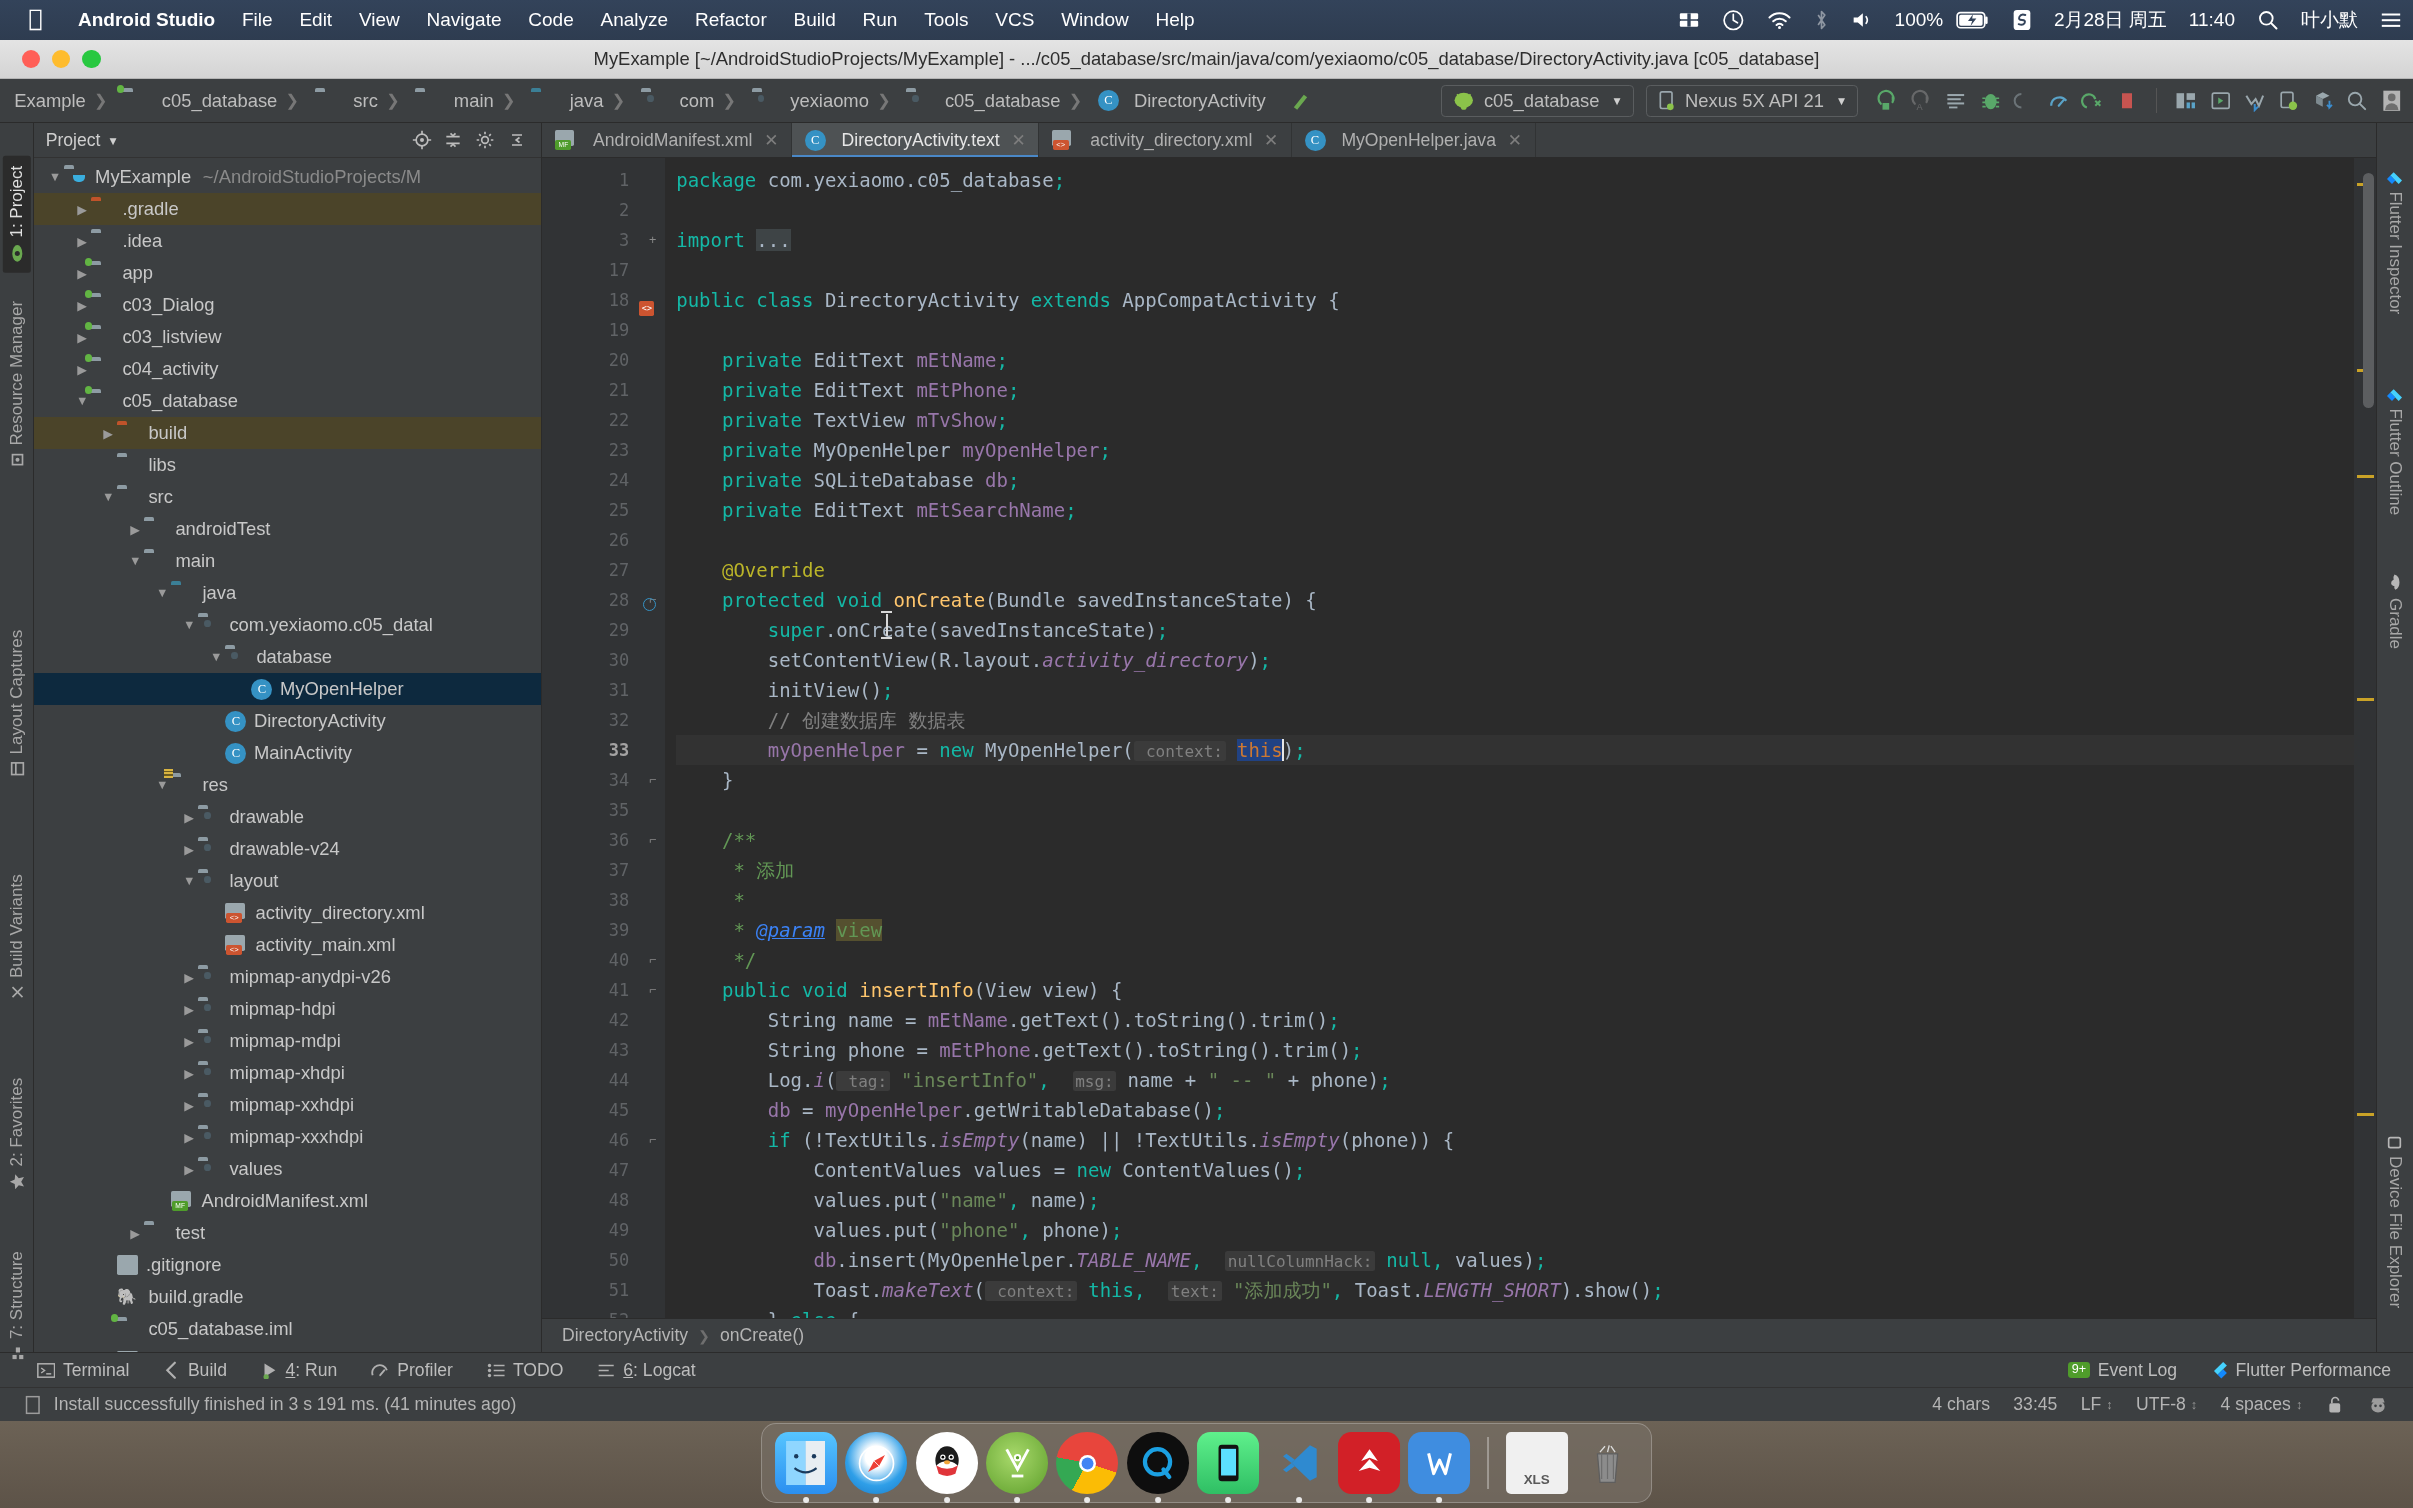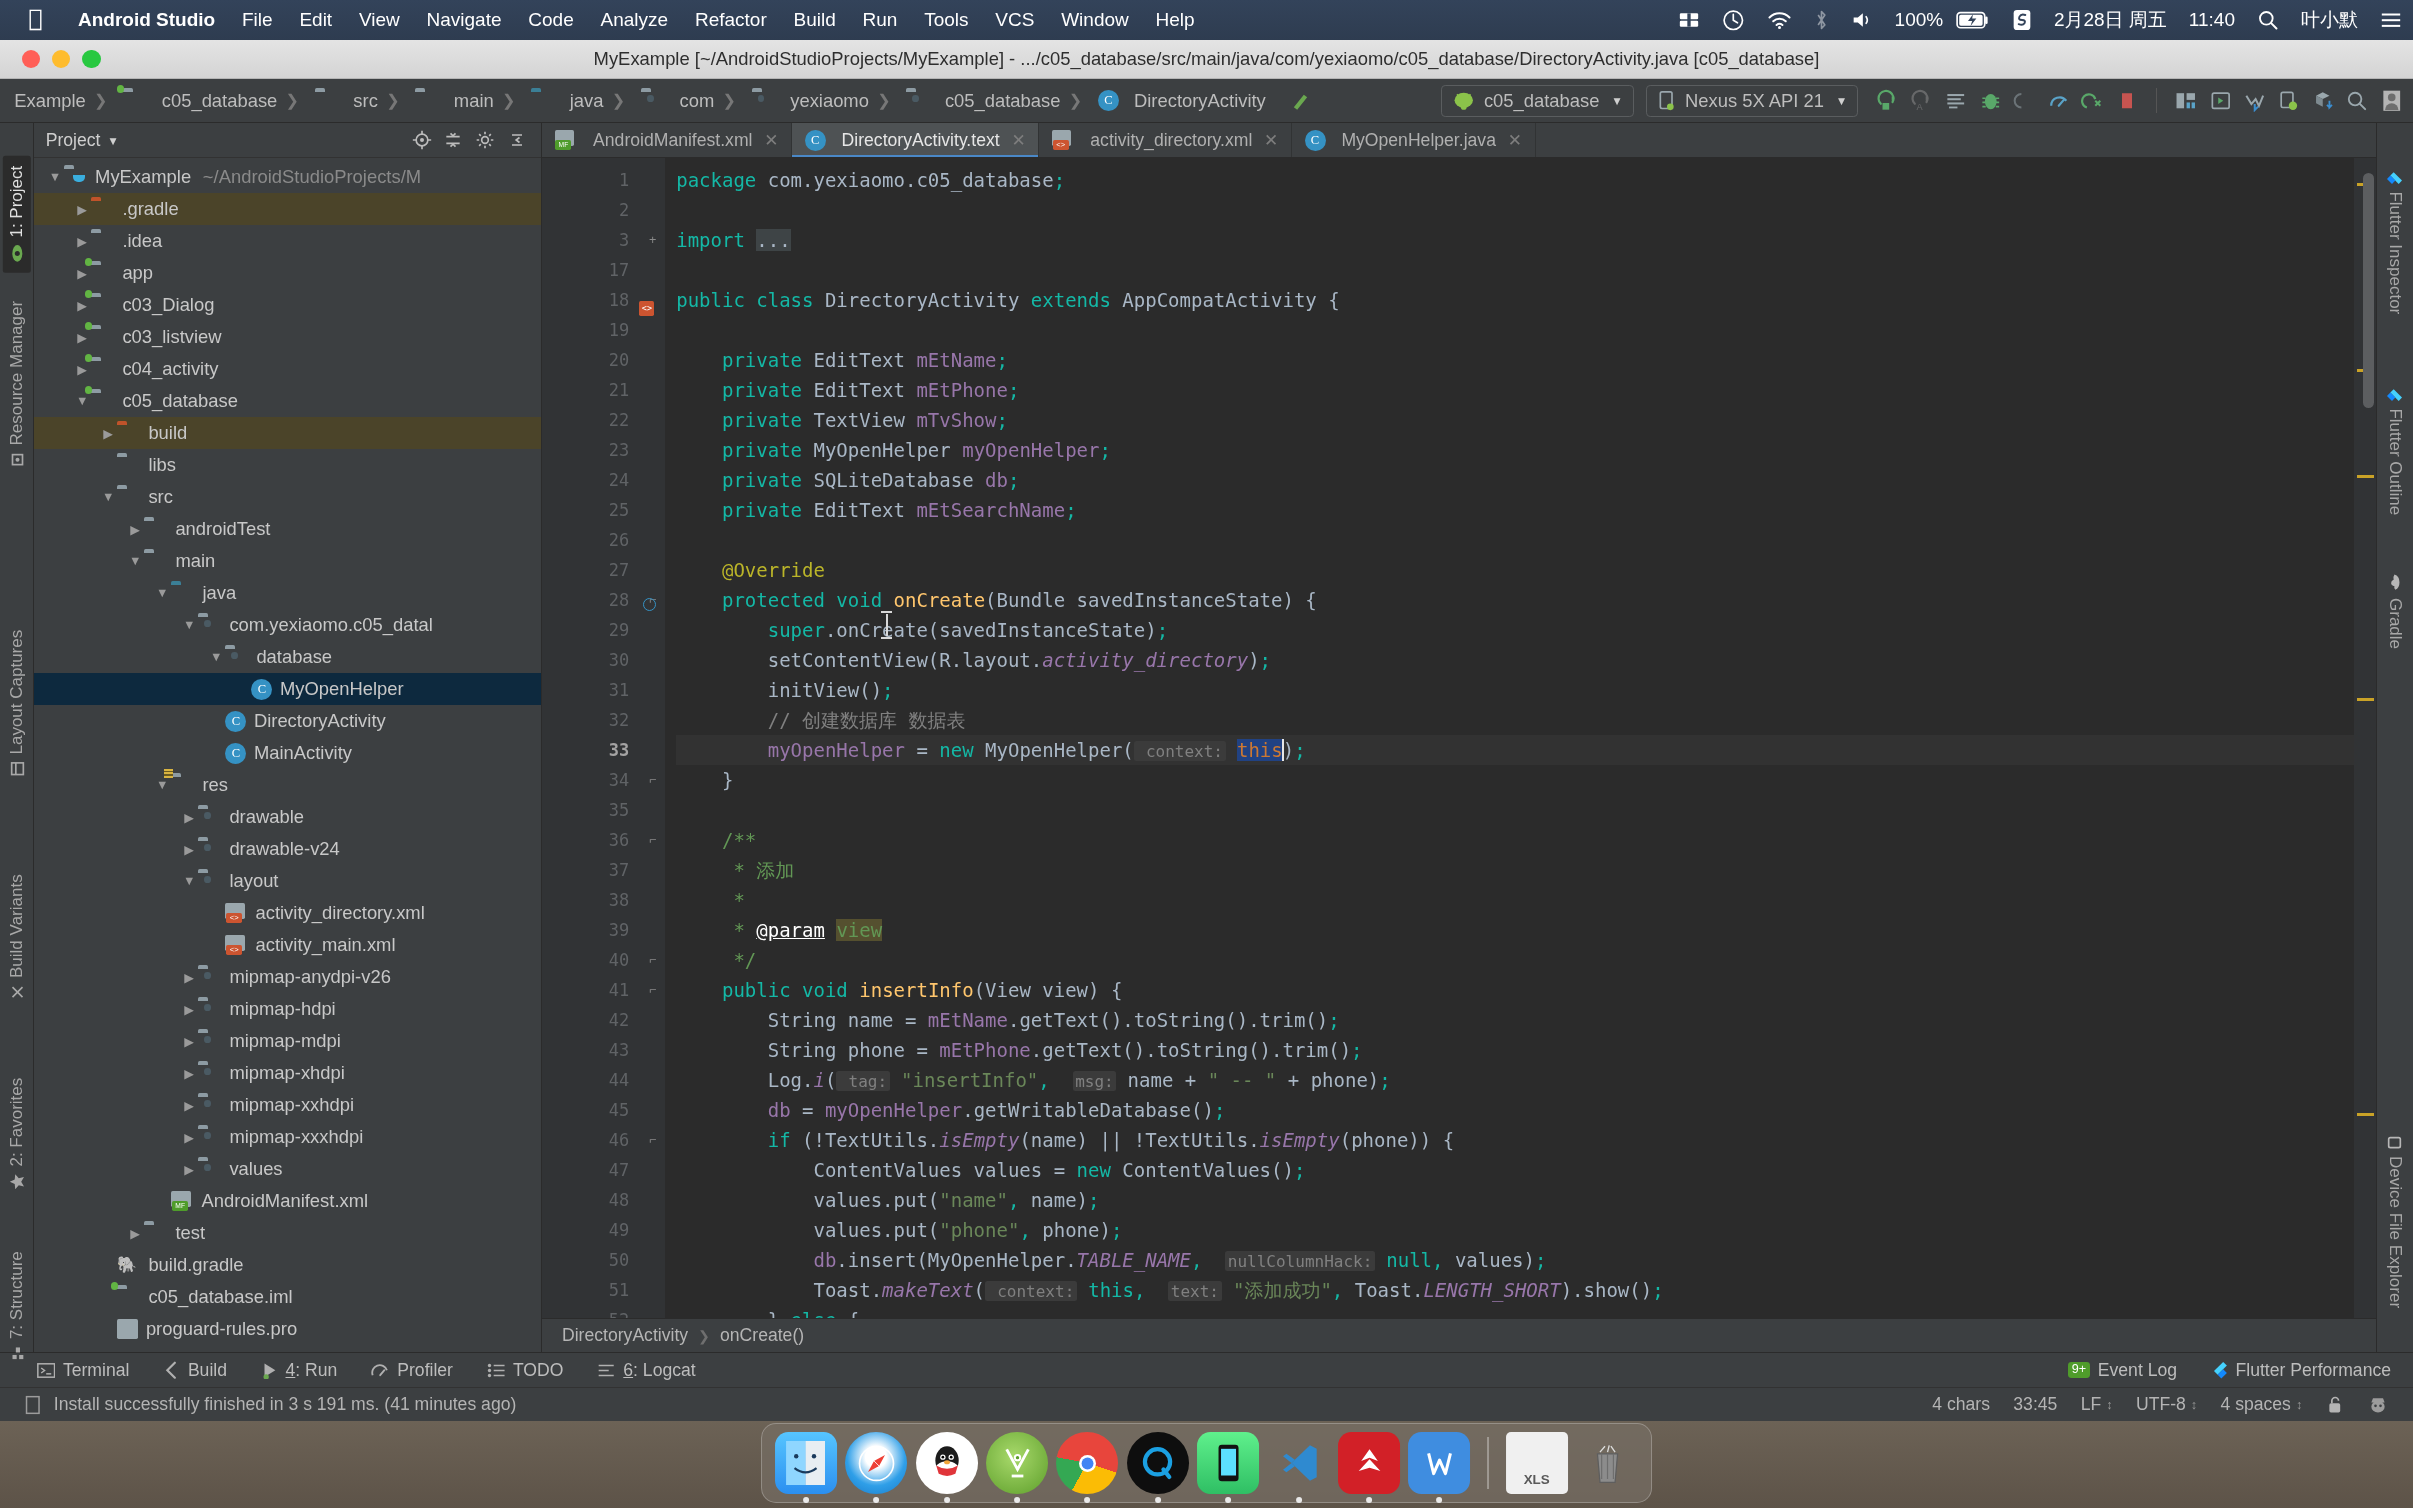"@param" .jt { color: #ffffff -> #3b82f6; font-style: none -> italic }
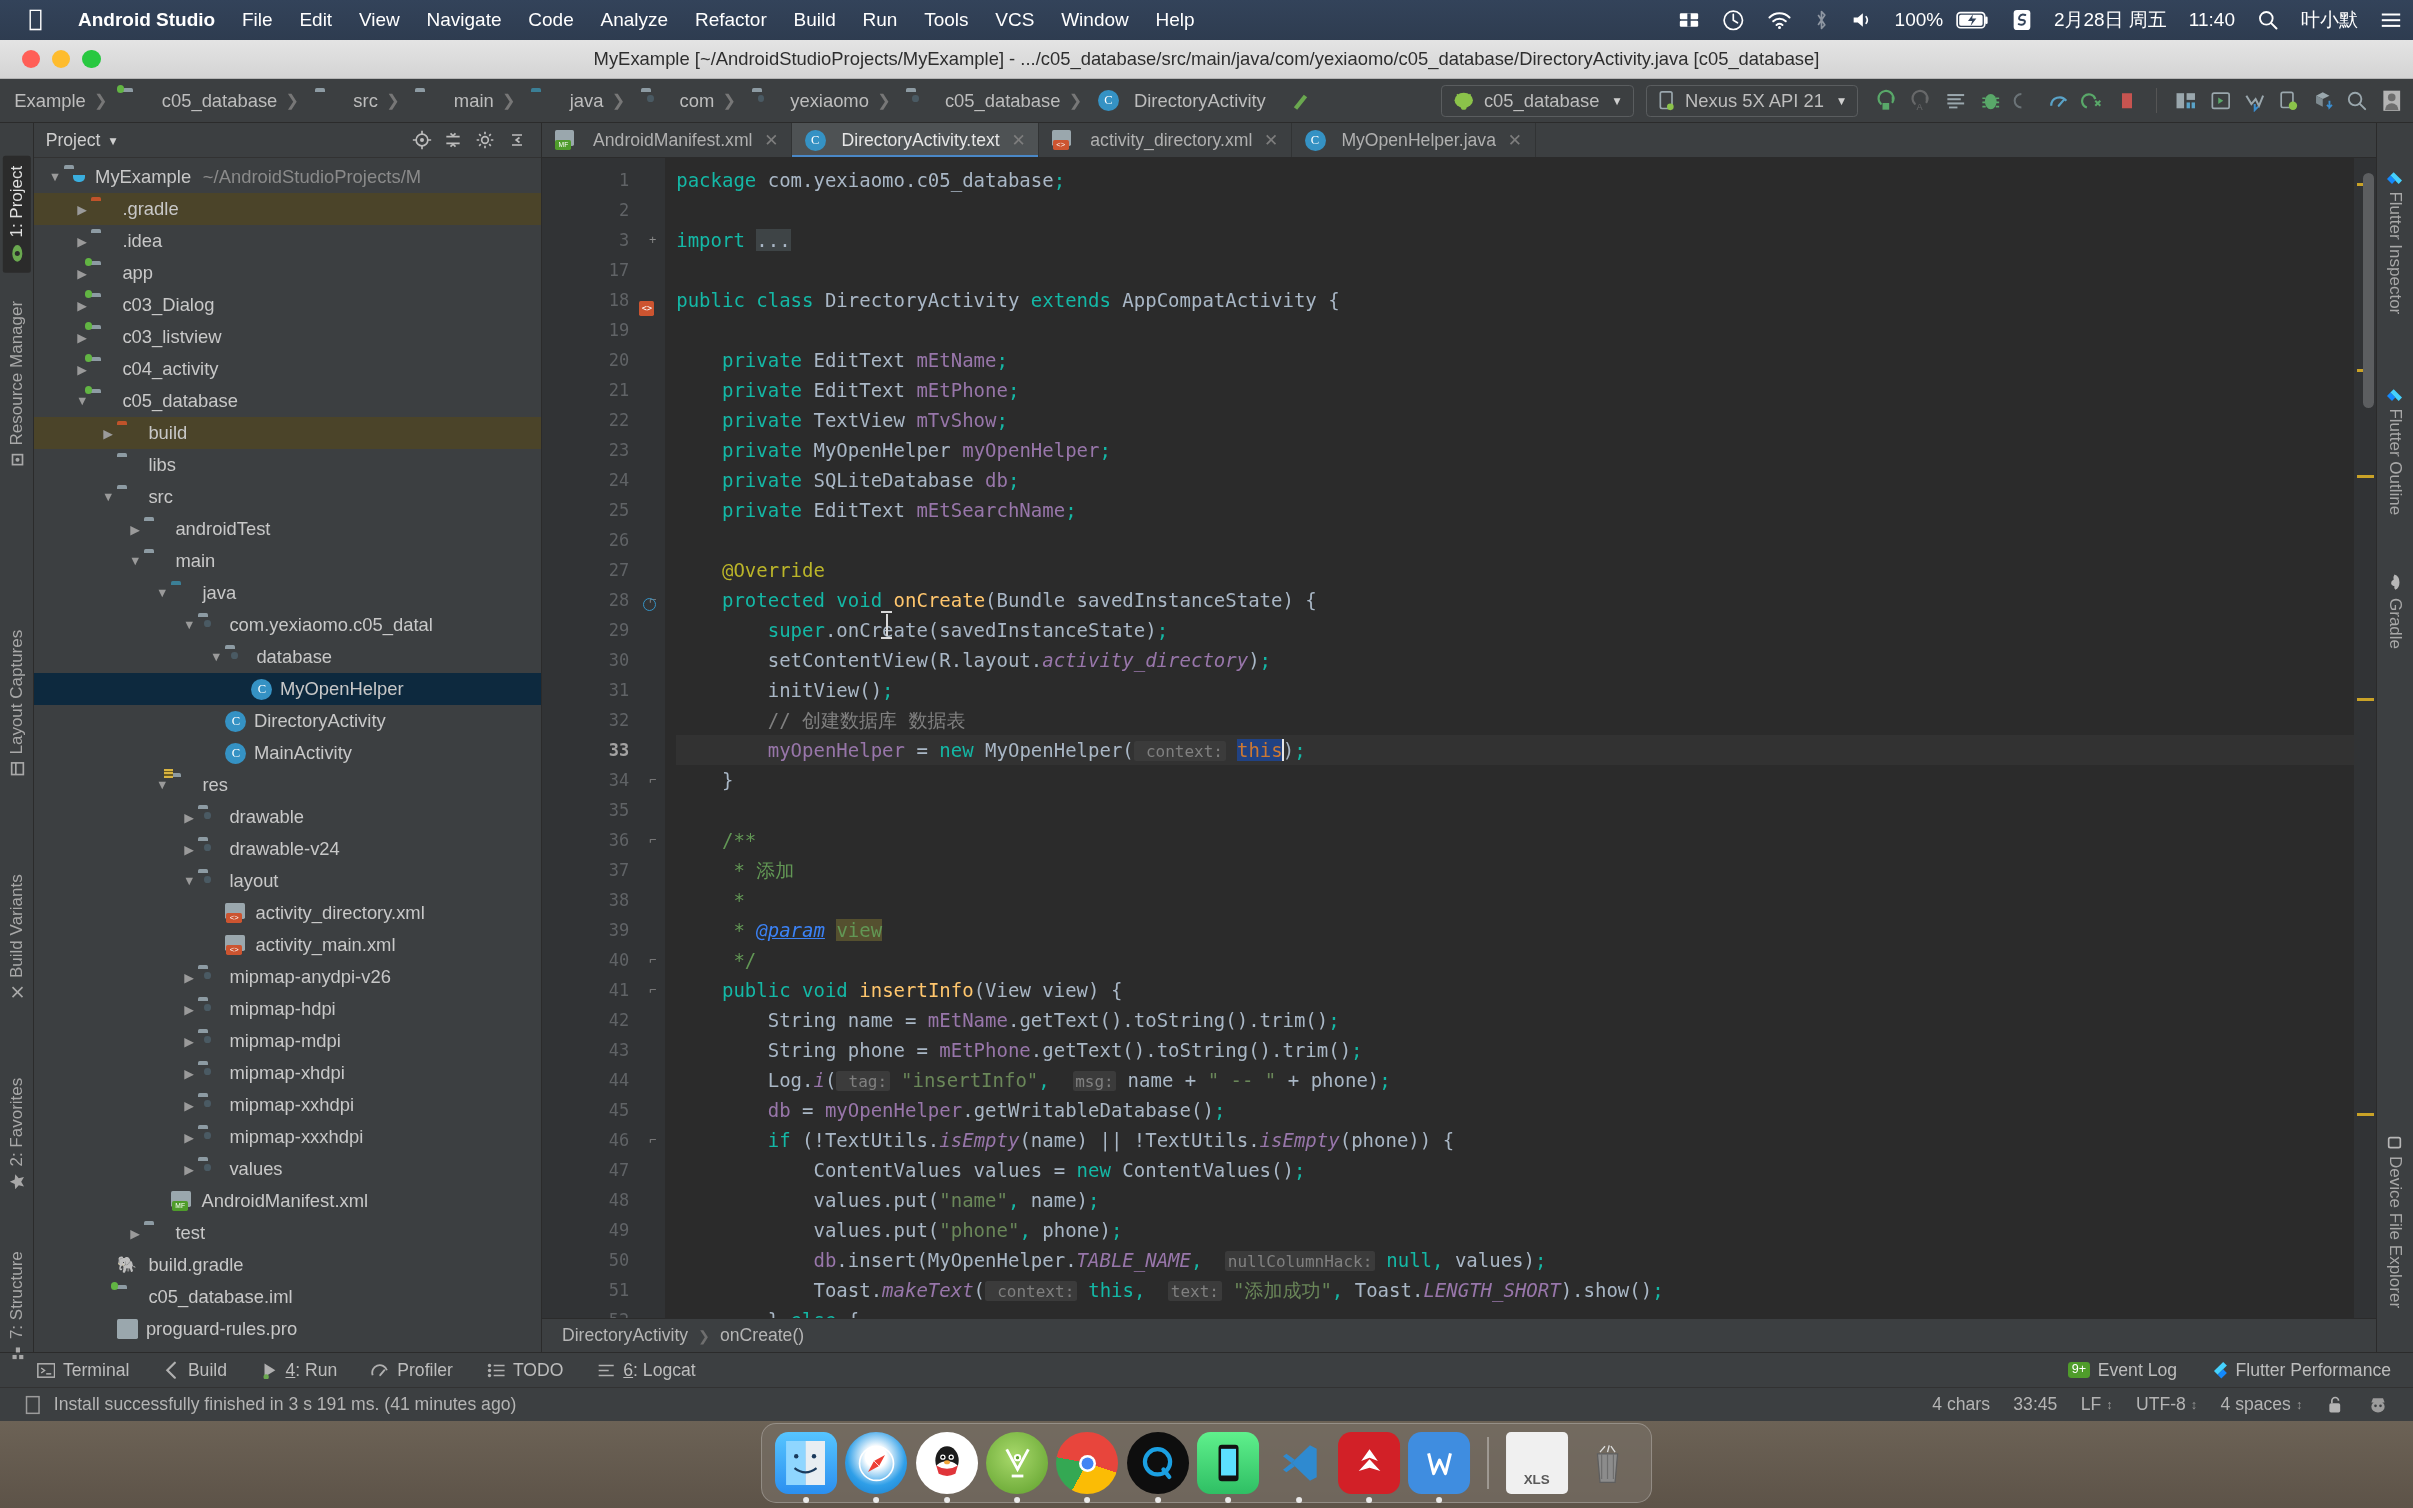".gitignore" div.row { html: none -> <div> <span></span> <span>·</span> <span></span> <span>.gitignore</span> </div> }
